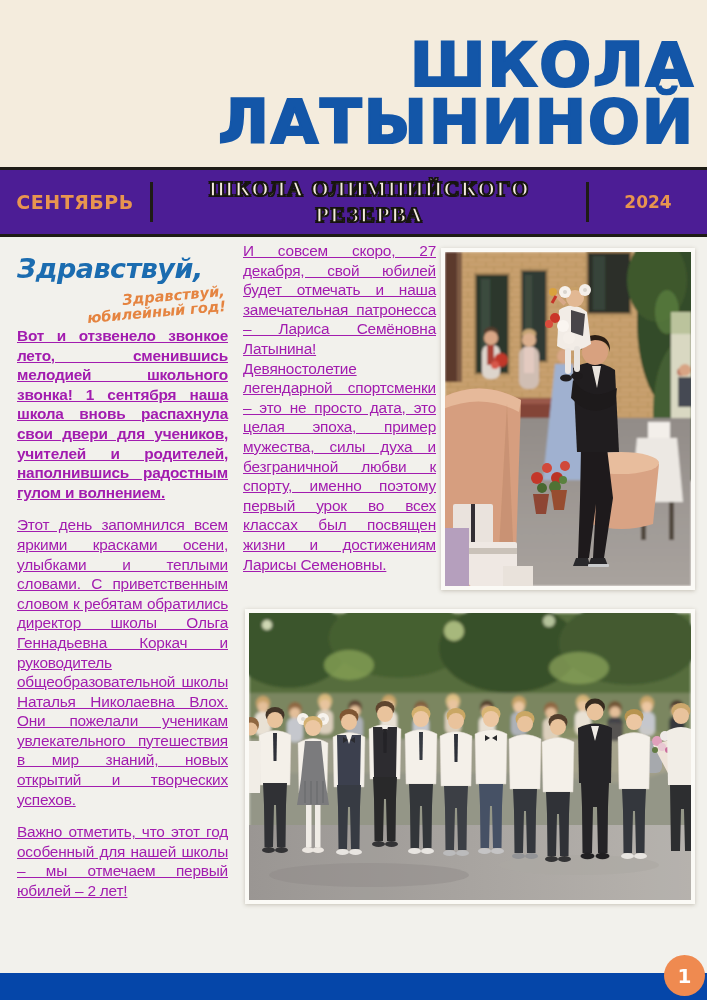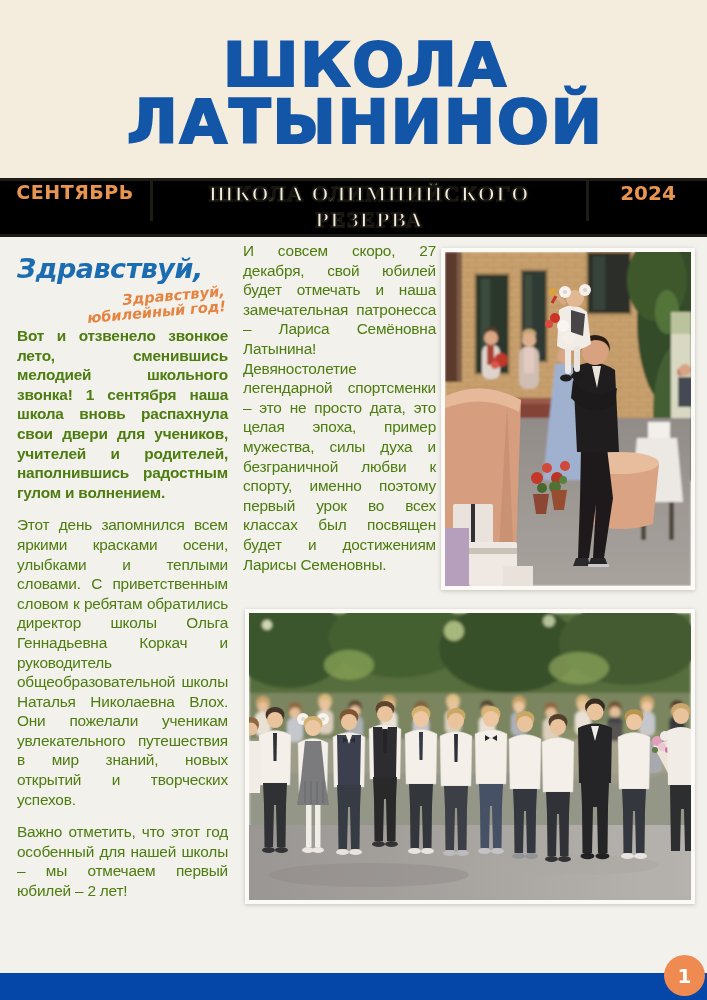"ШКОЛА" .masthead { right: 4px -> 12px; text-align: center -> right }
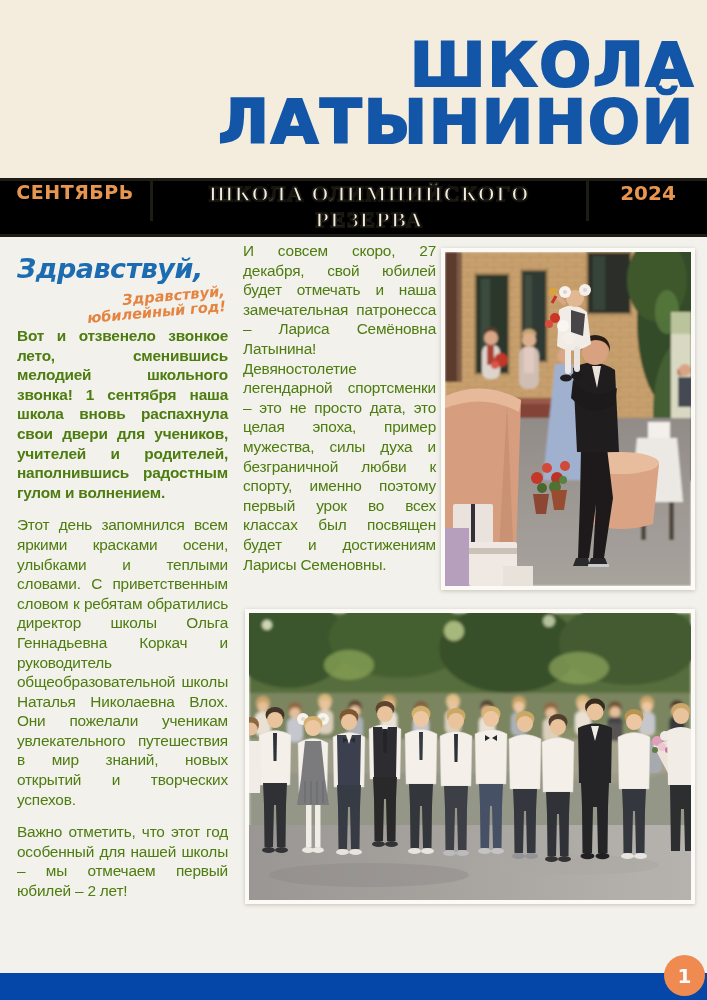"СЕНТЯБРЬ" .header-bar { align-items: flex-start -> center; background: #000000 -> #4c1d95; height: 59px -> 70px }
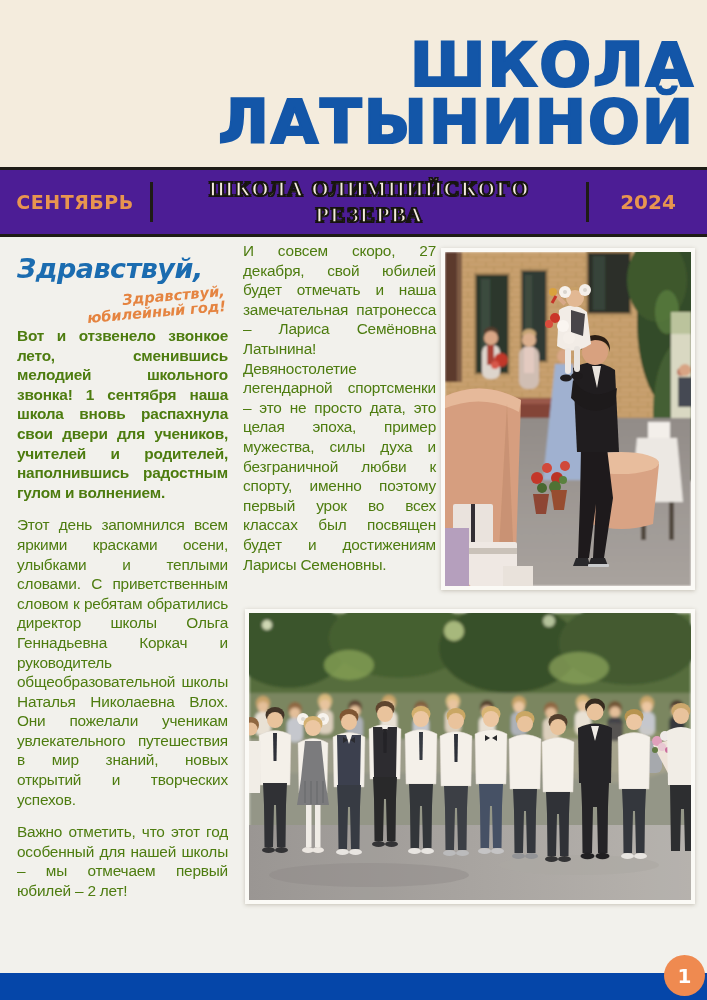"2024" .bar-year { font-size: 20px -> 17px }
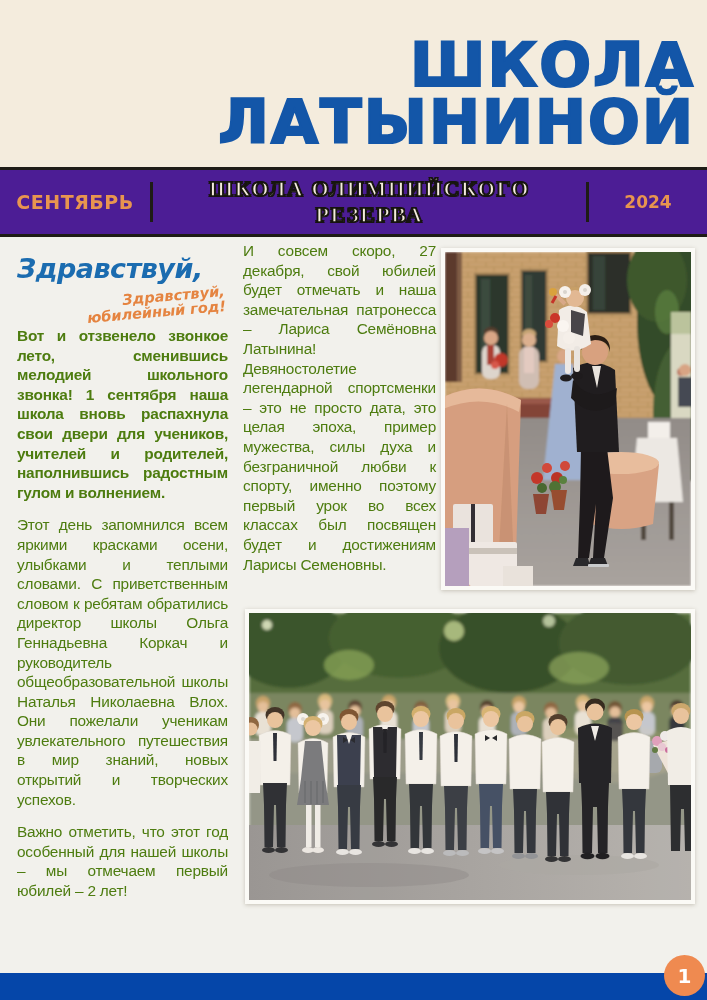"И совсем скоро, 27 декабря," .body-par { color: #4d7c0f -> #a21caf; text-decoration: none -> underline }
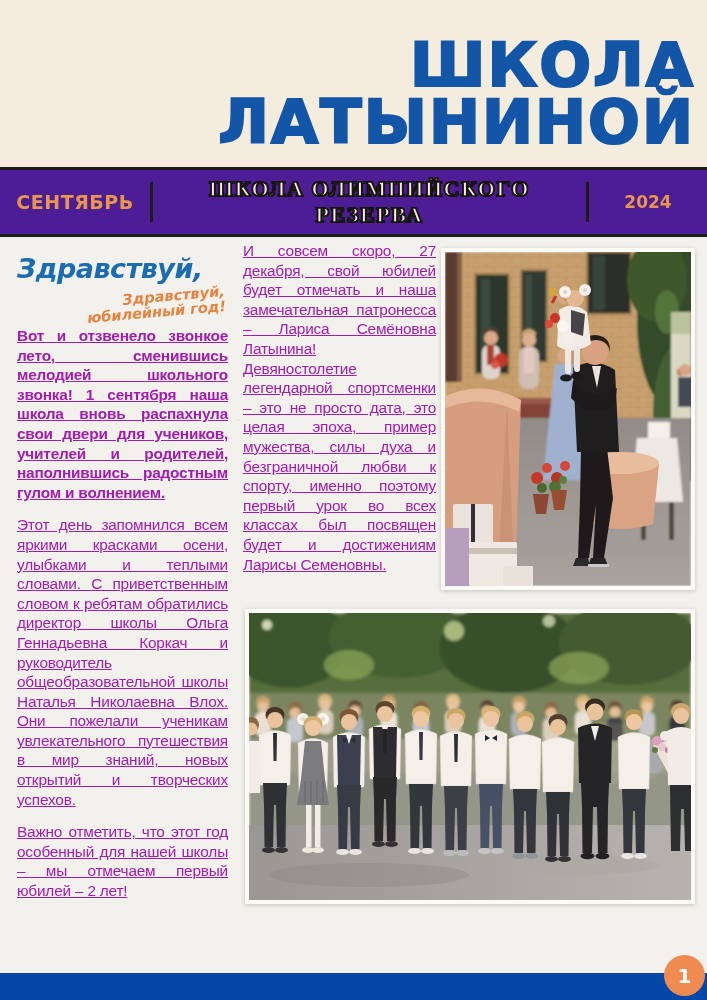"Девяностолетие легендарной спортсменки –" p.body-par { text: будет -> жизни }
